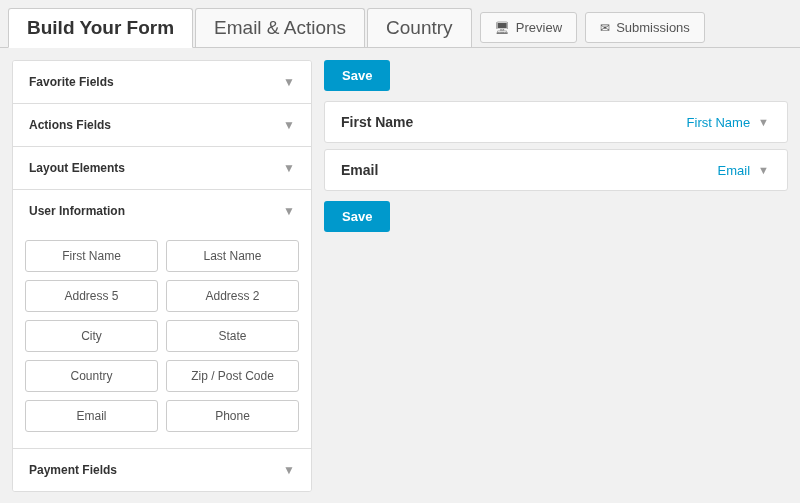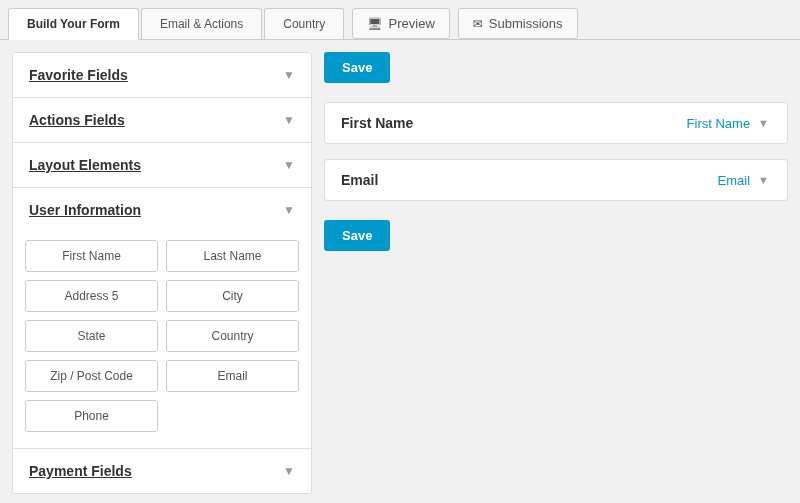"Build Your Form" .tab { font-size: 12px -> 19px }
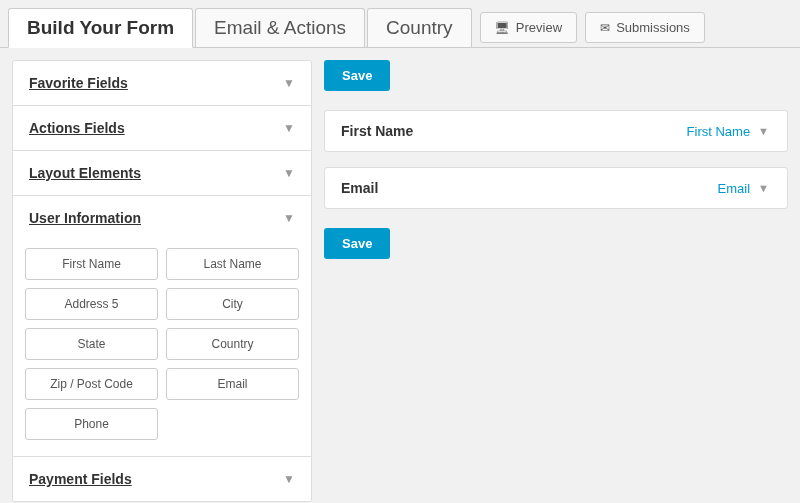"Favorite Fields" .sidebar-section-title { font-size: 14px -> 12px; text-decoration: underline -> none }
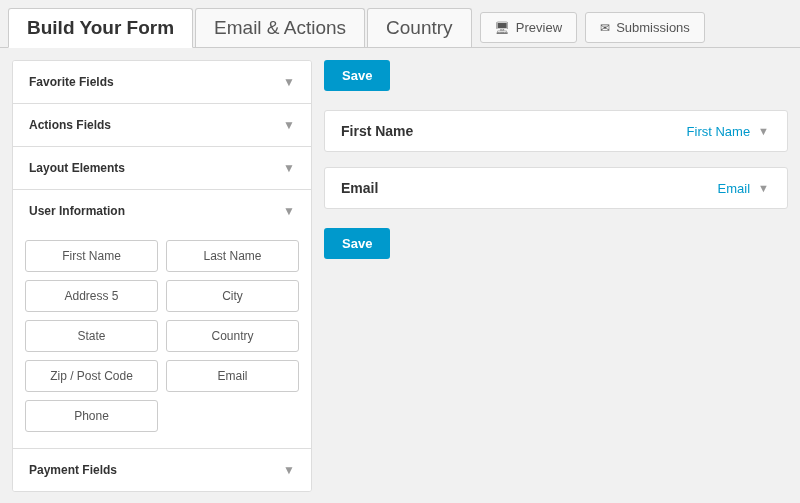"Save" .form-area { gap: 9px -> 0 }
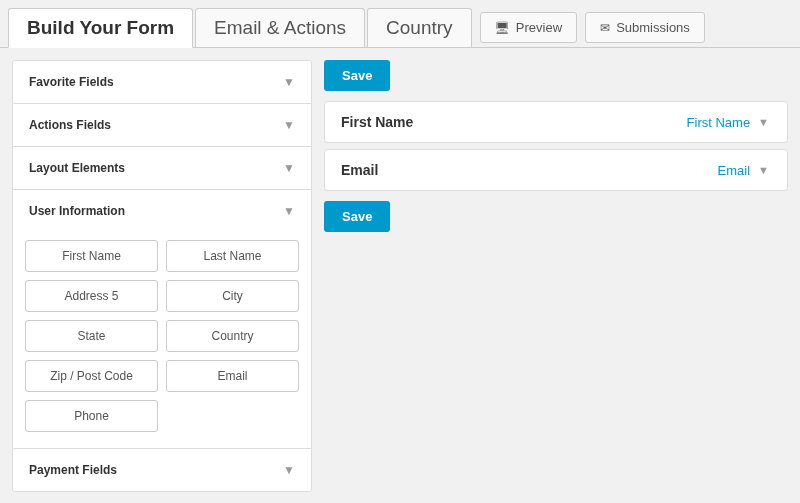"Address 2" button.field-btn { html: none -> <button>Address 2</button> }
